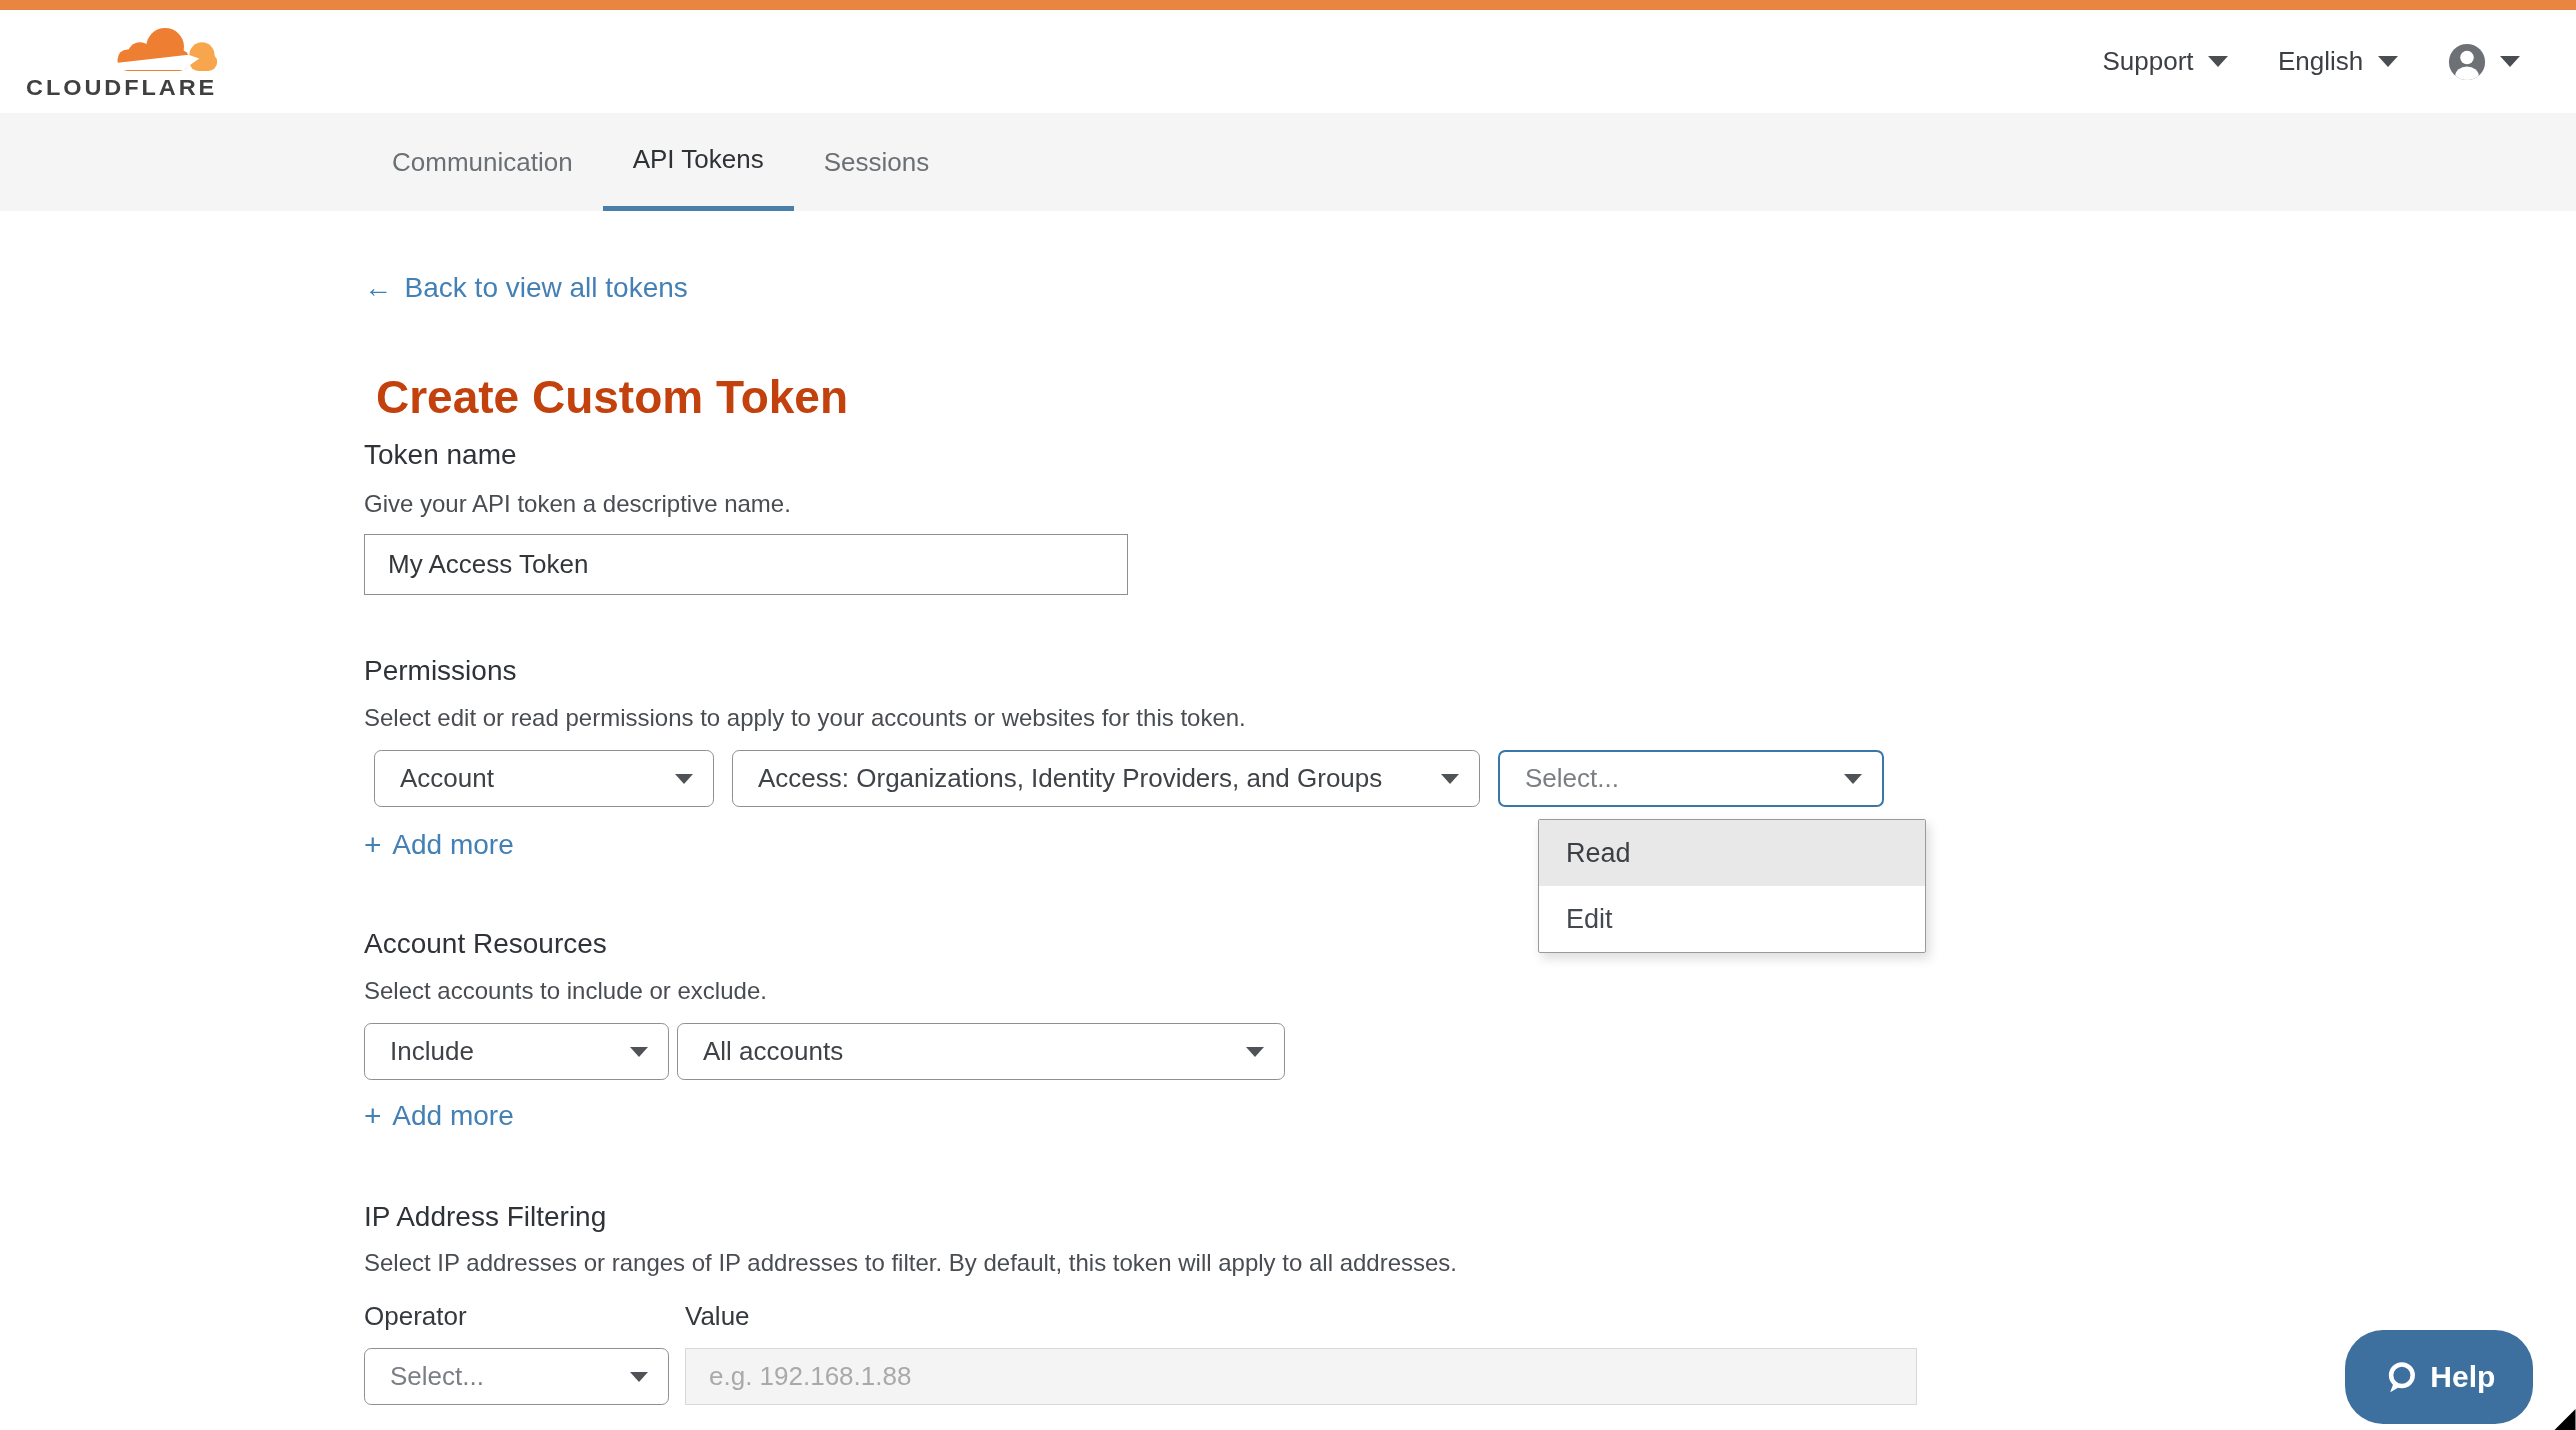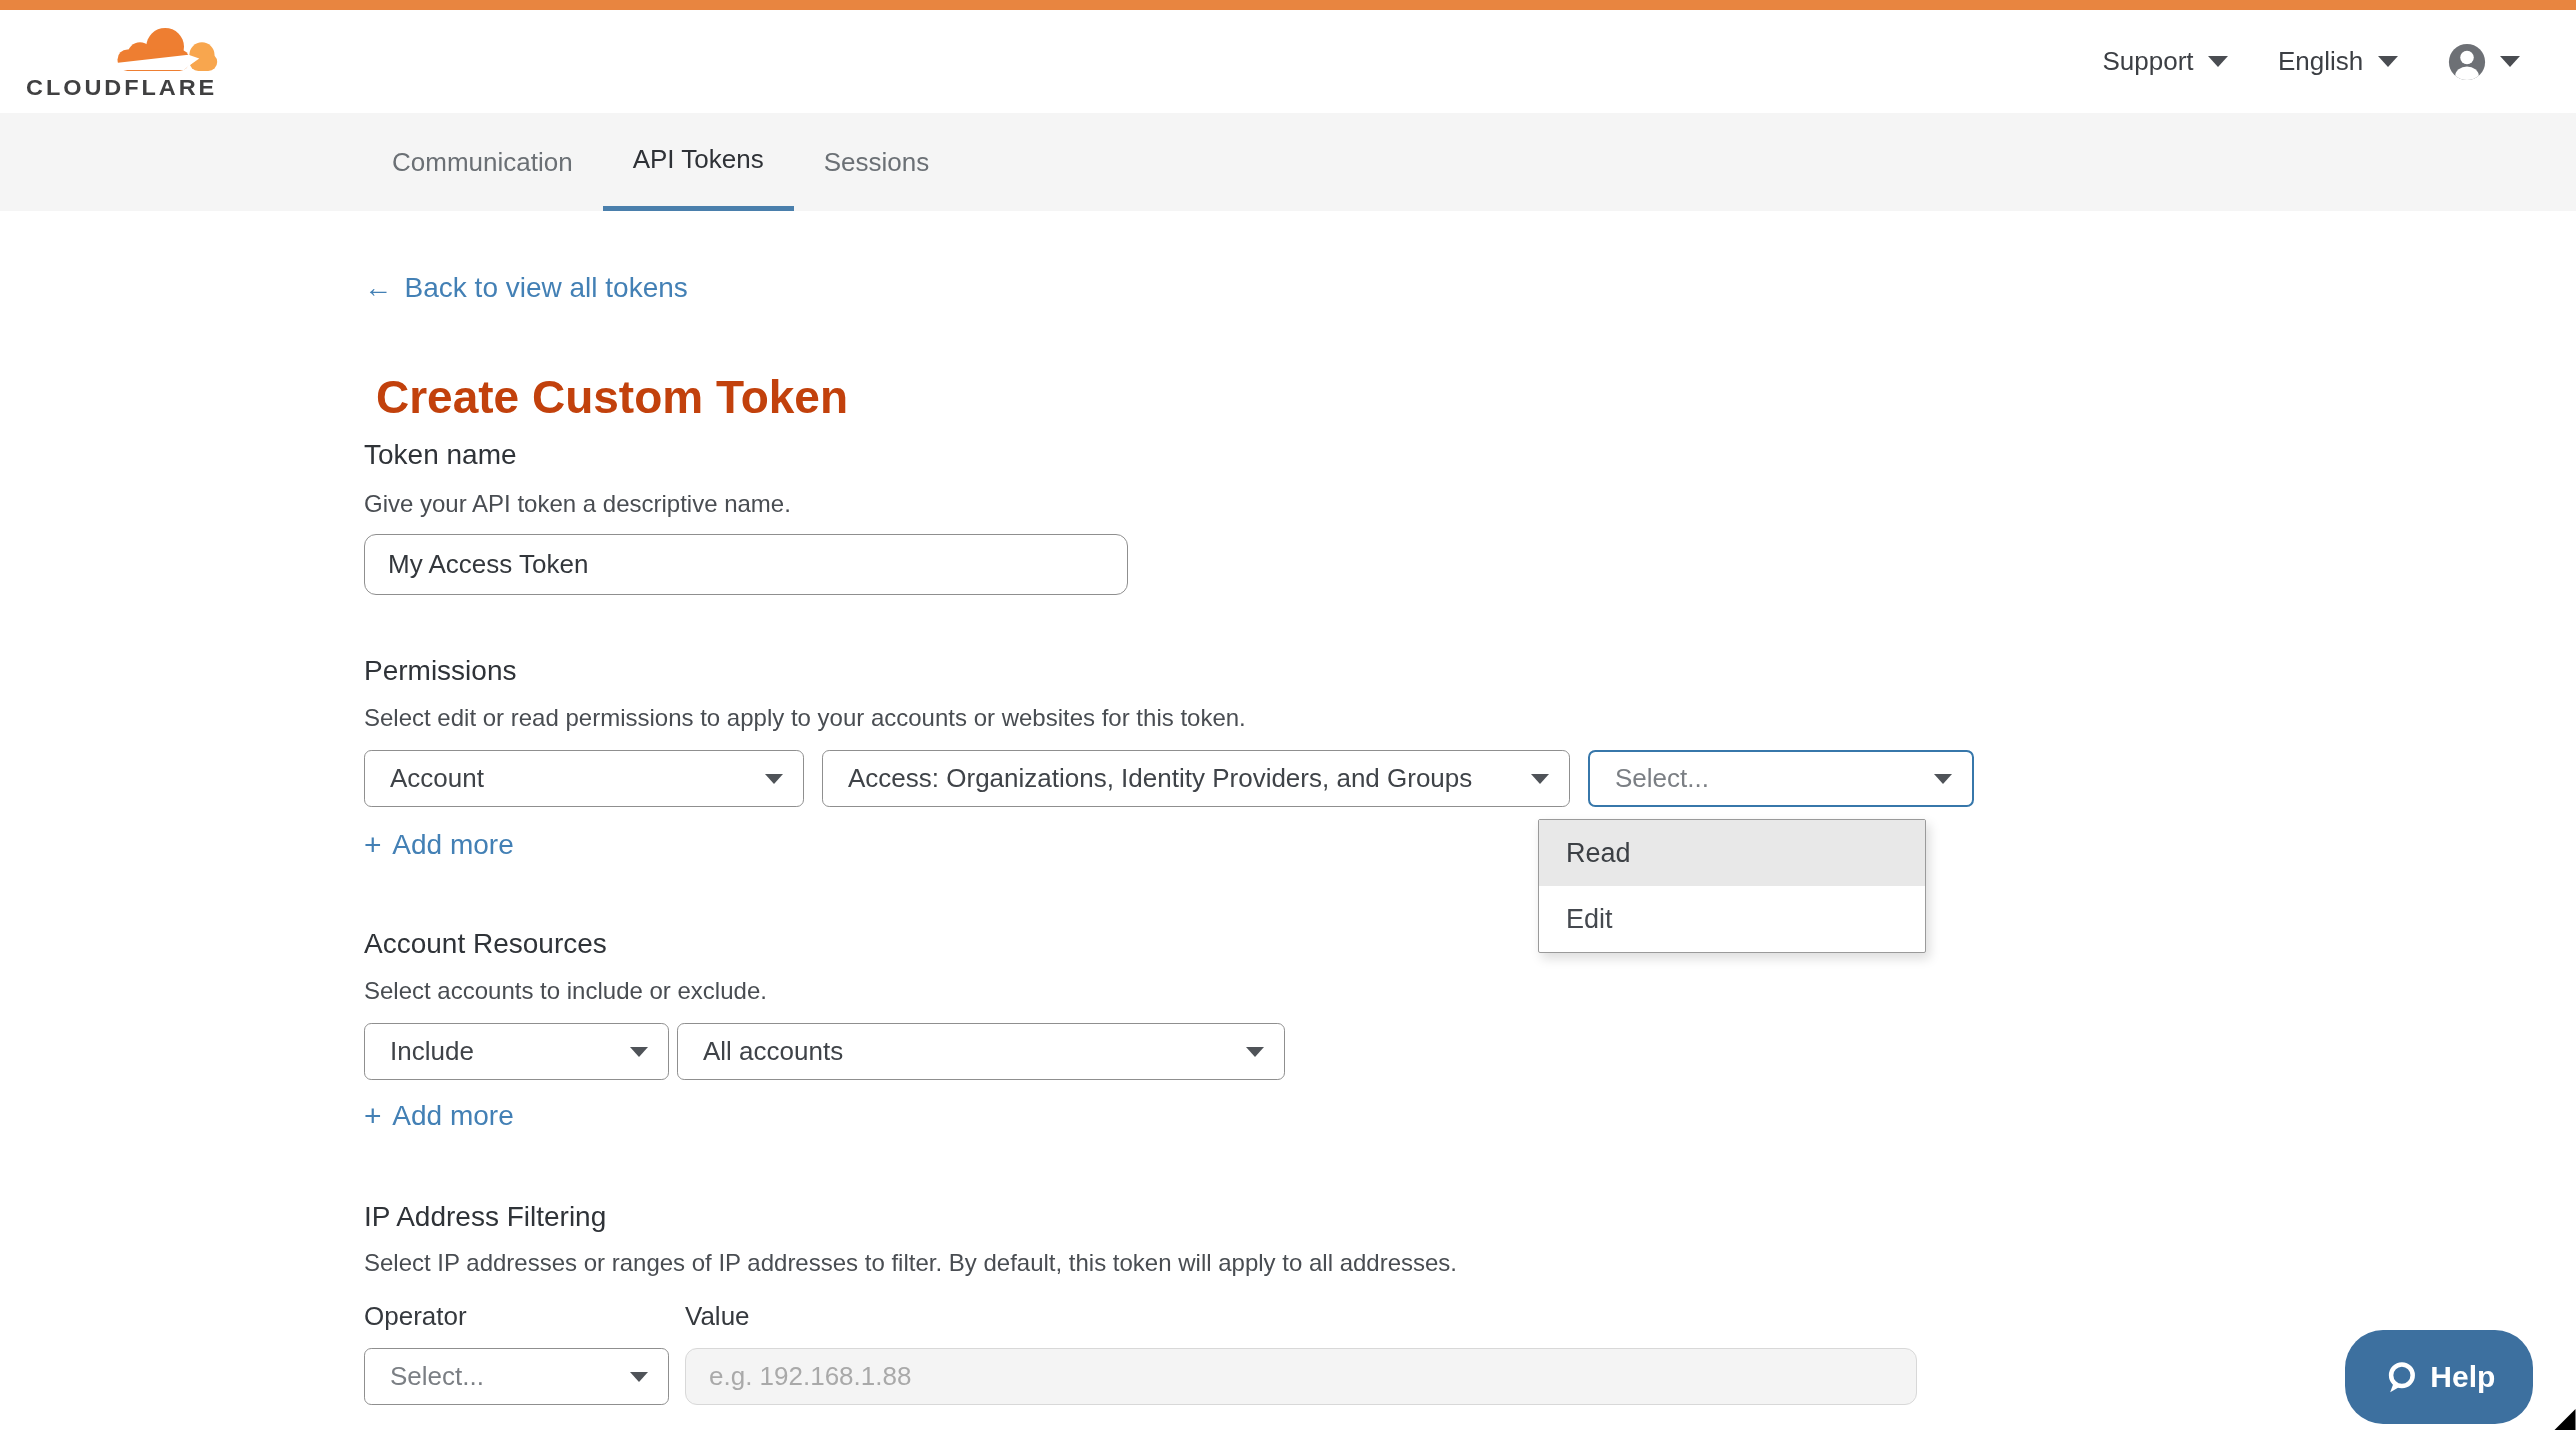"My Access Token" .text-input { border-radius: 12px -> 0 }
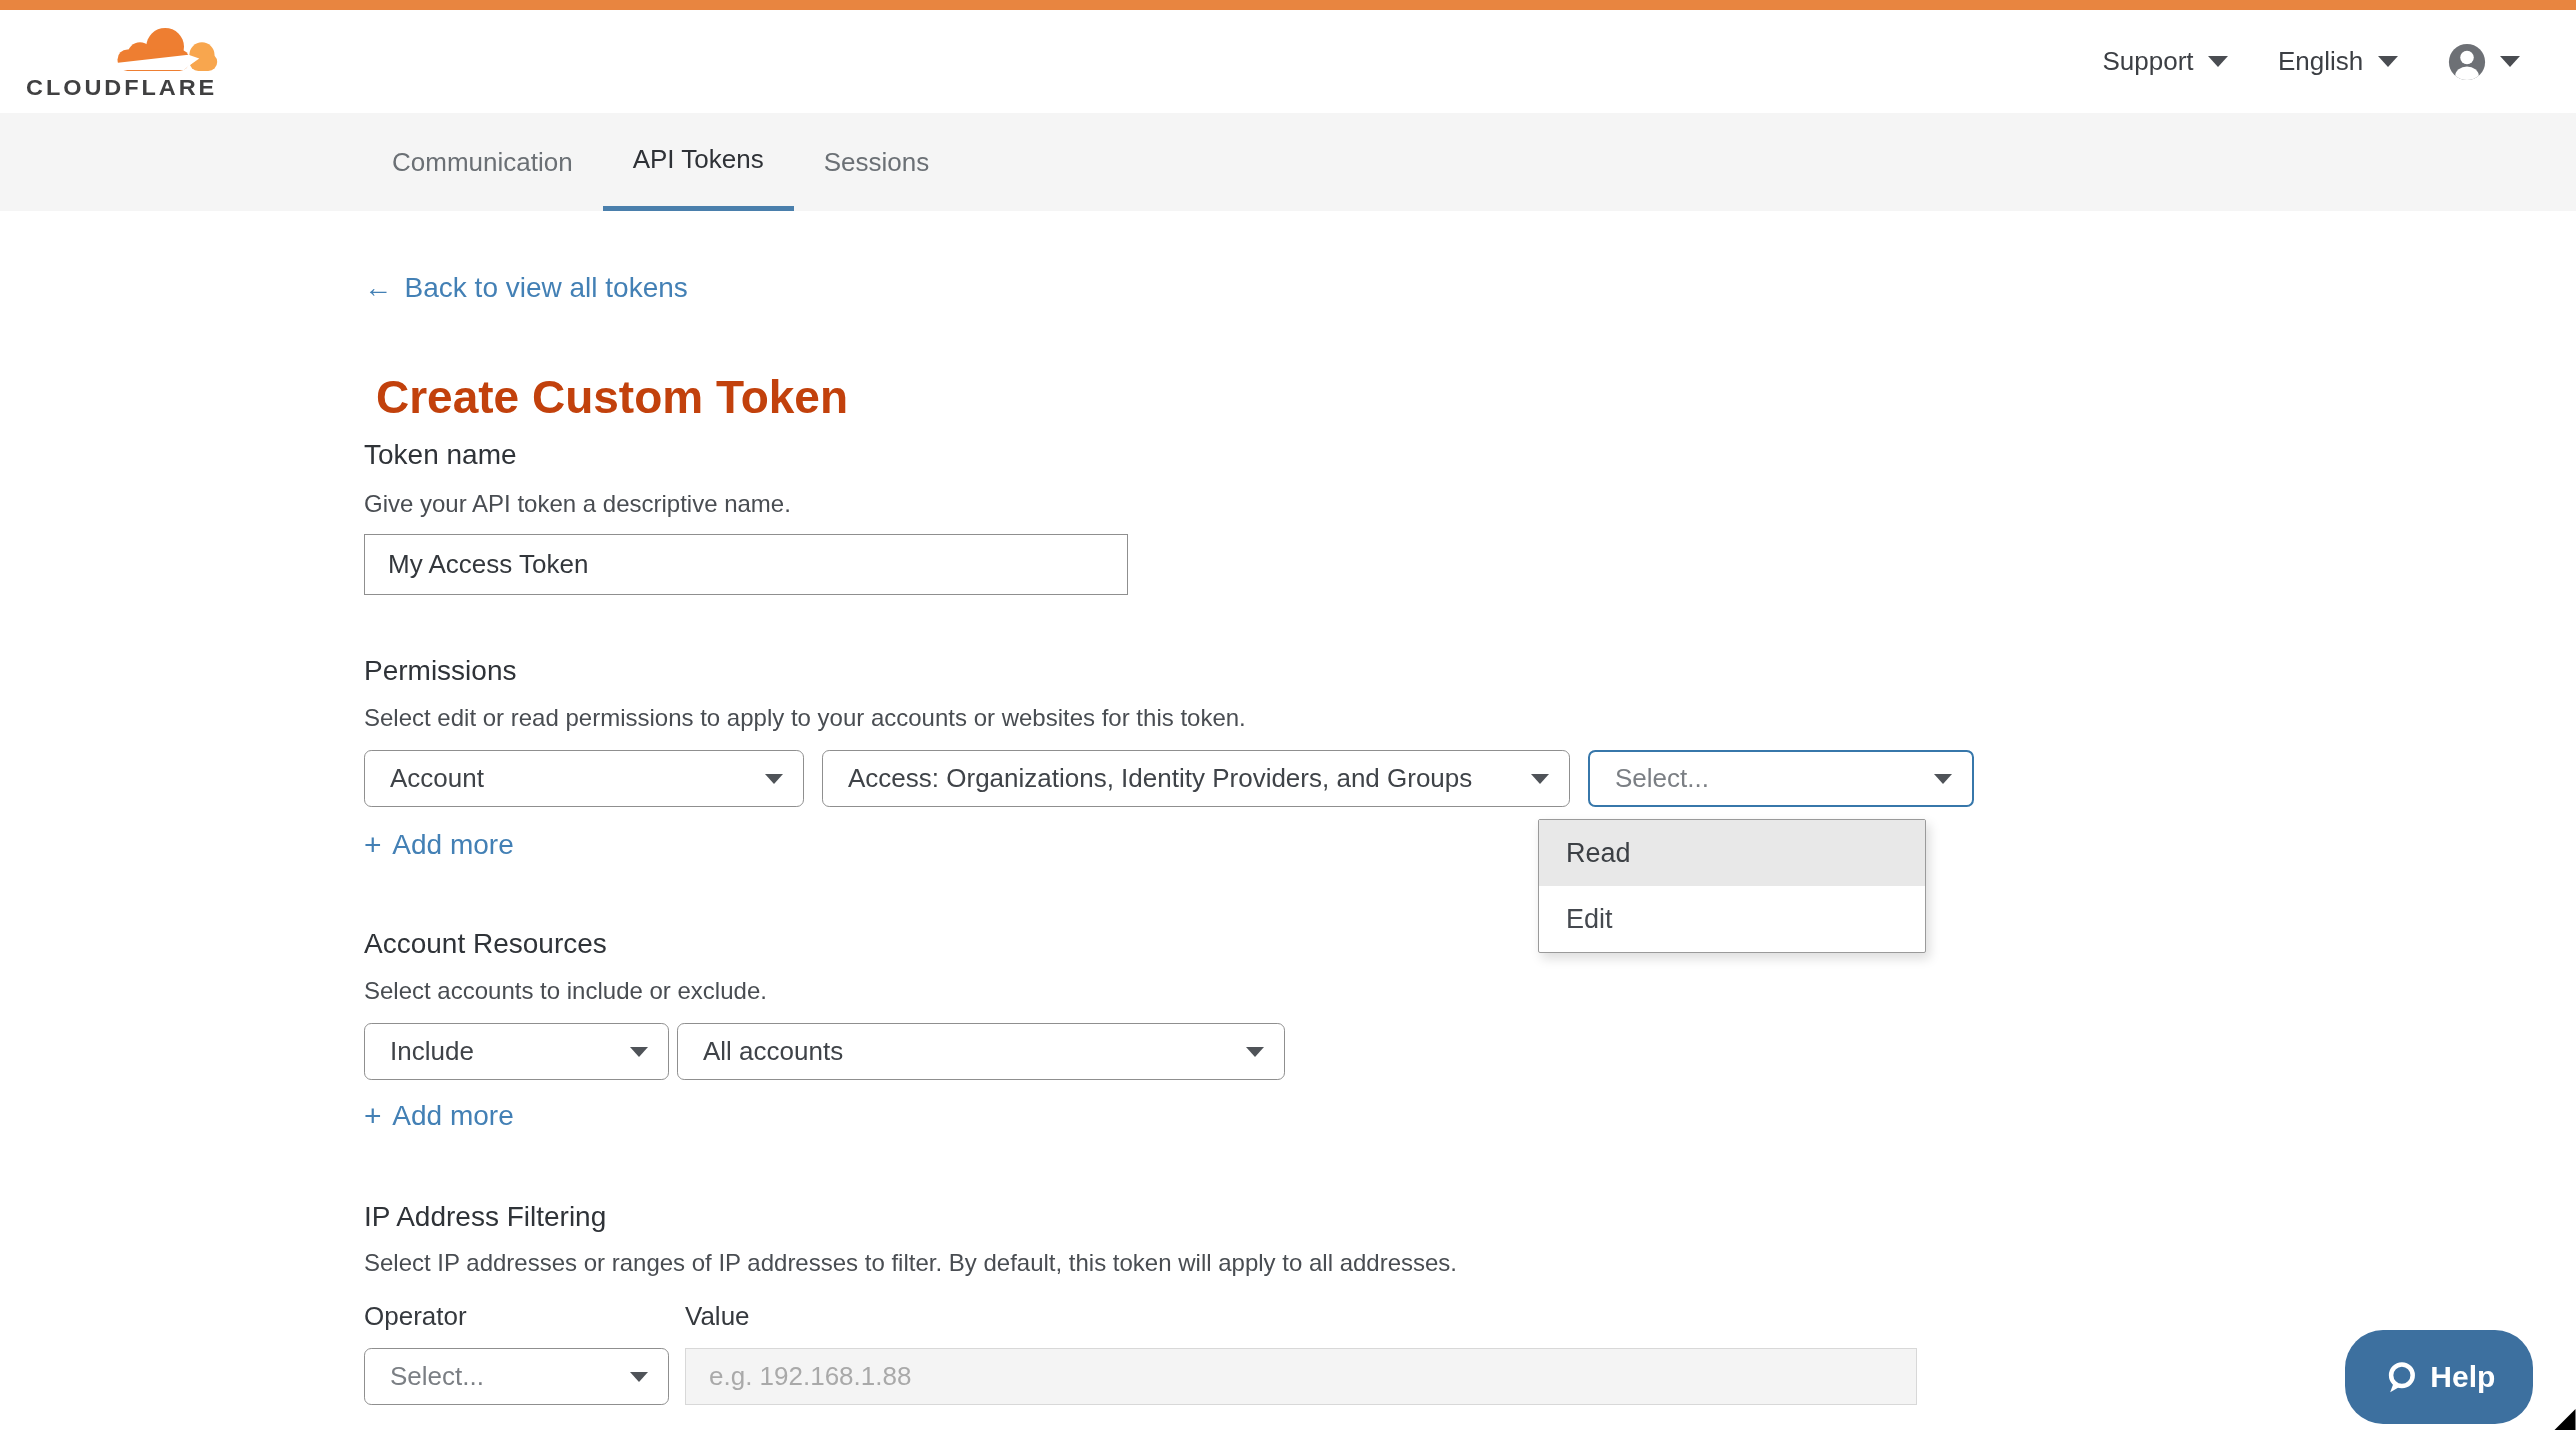"Account" div.select { margin-left: none -> 10px; width: 440px -> 340px }
